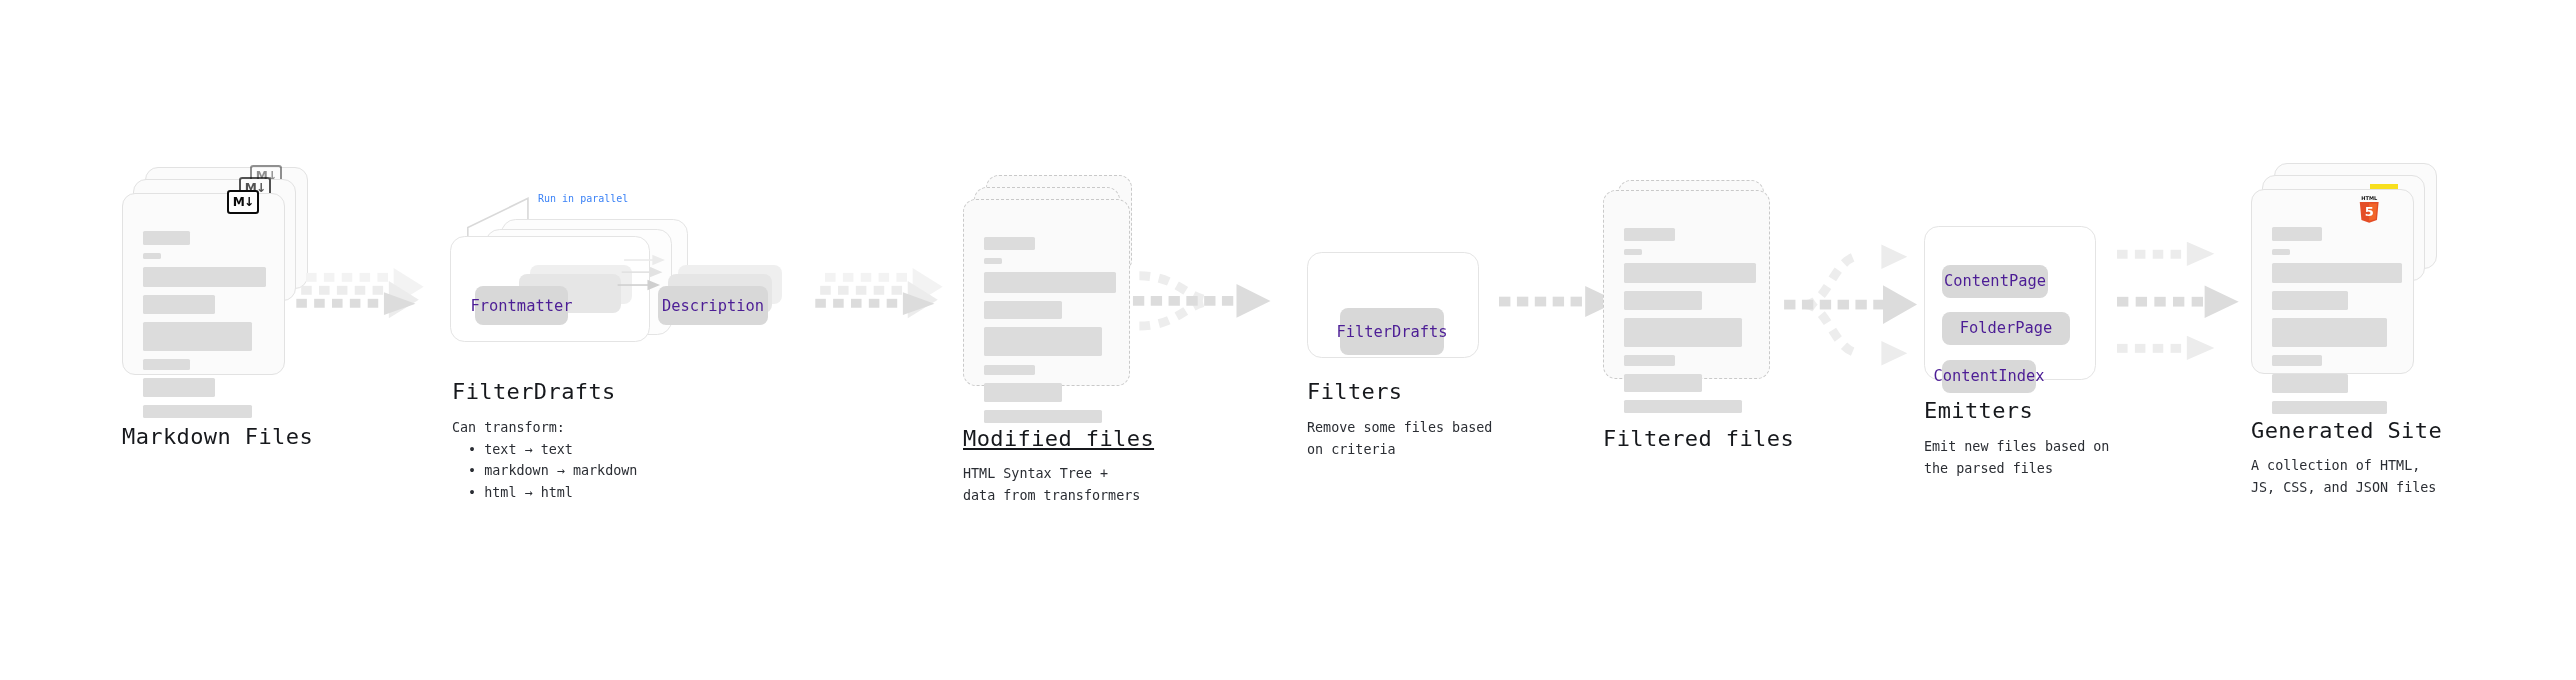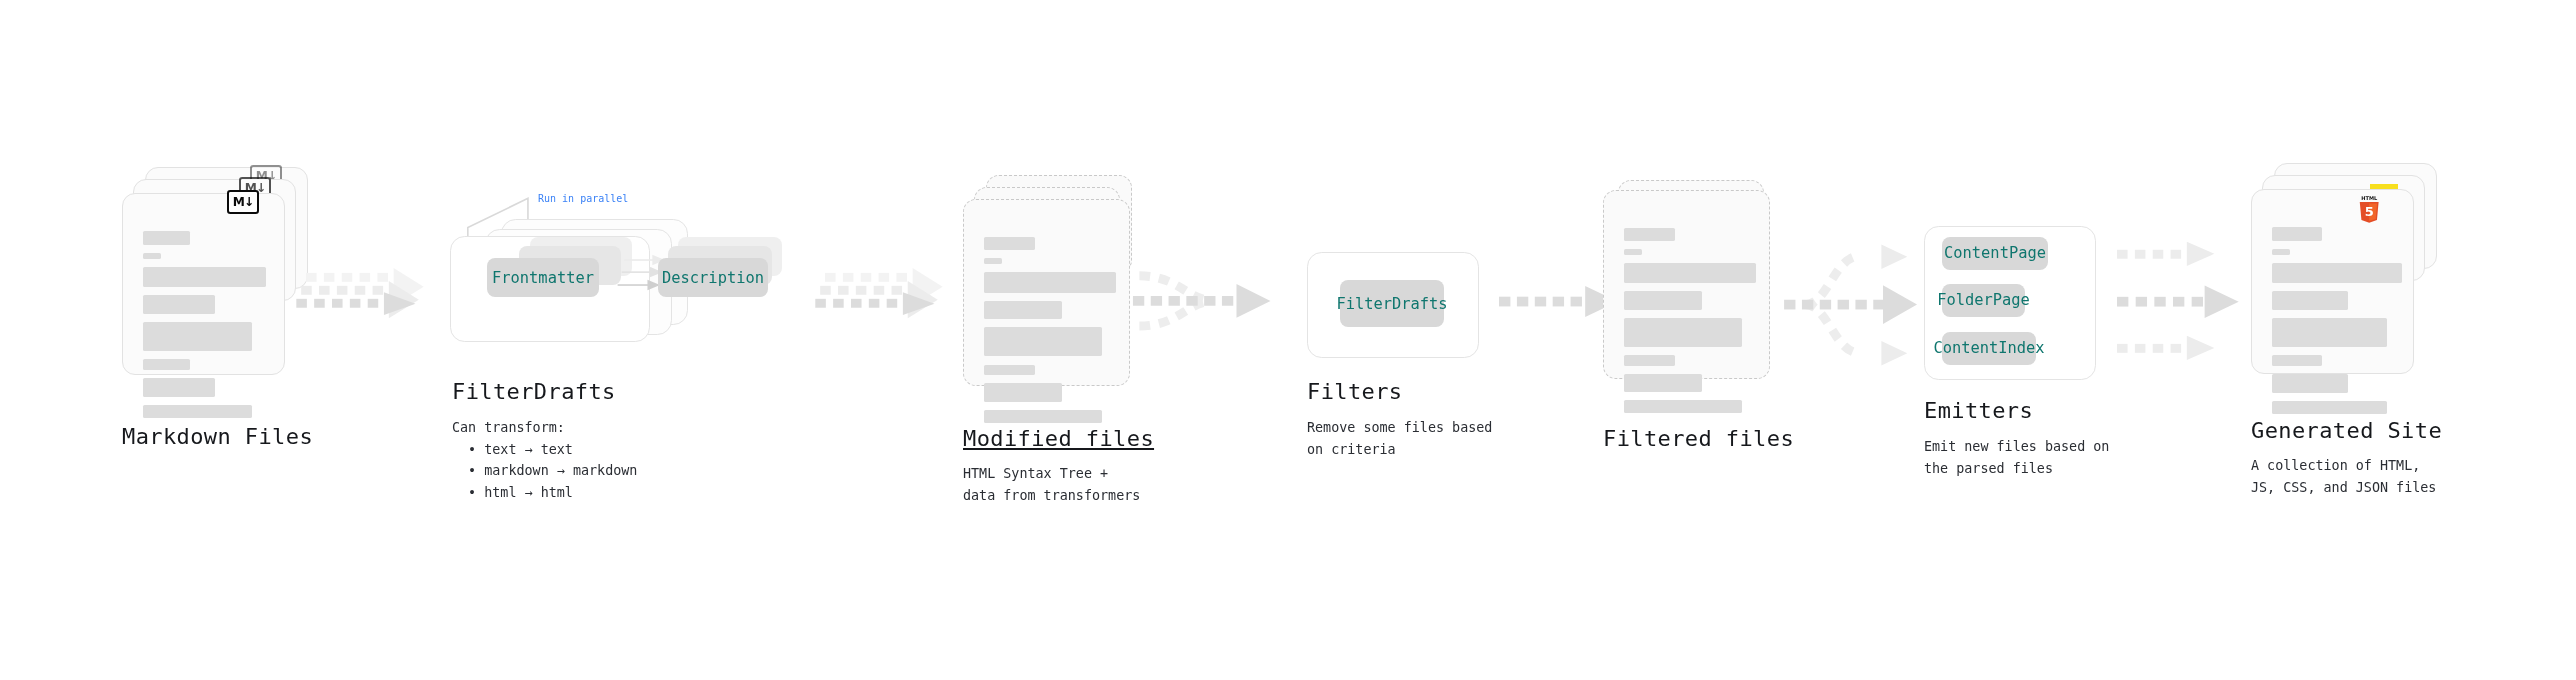"ContentPage" .chip { color: #0f766e -> #4c1d95; margin-top: none -> 28px }
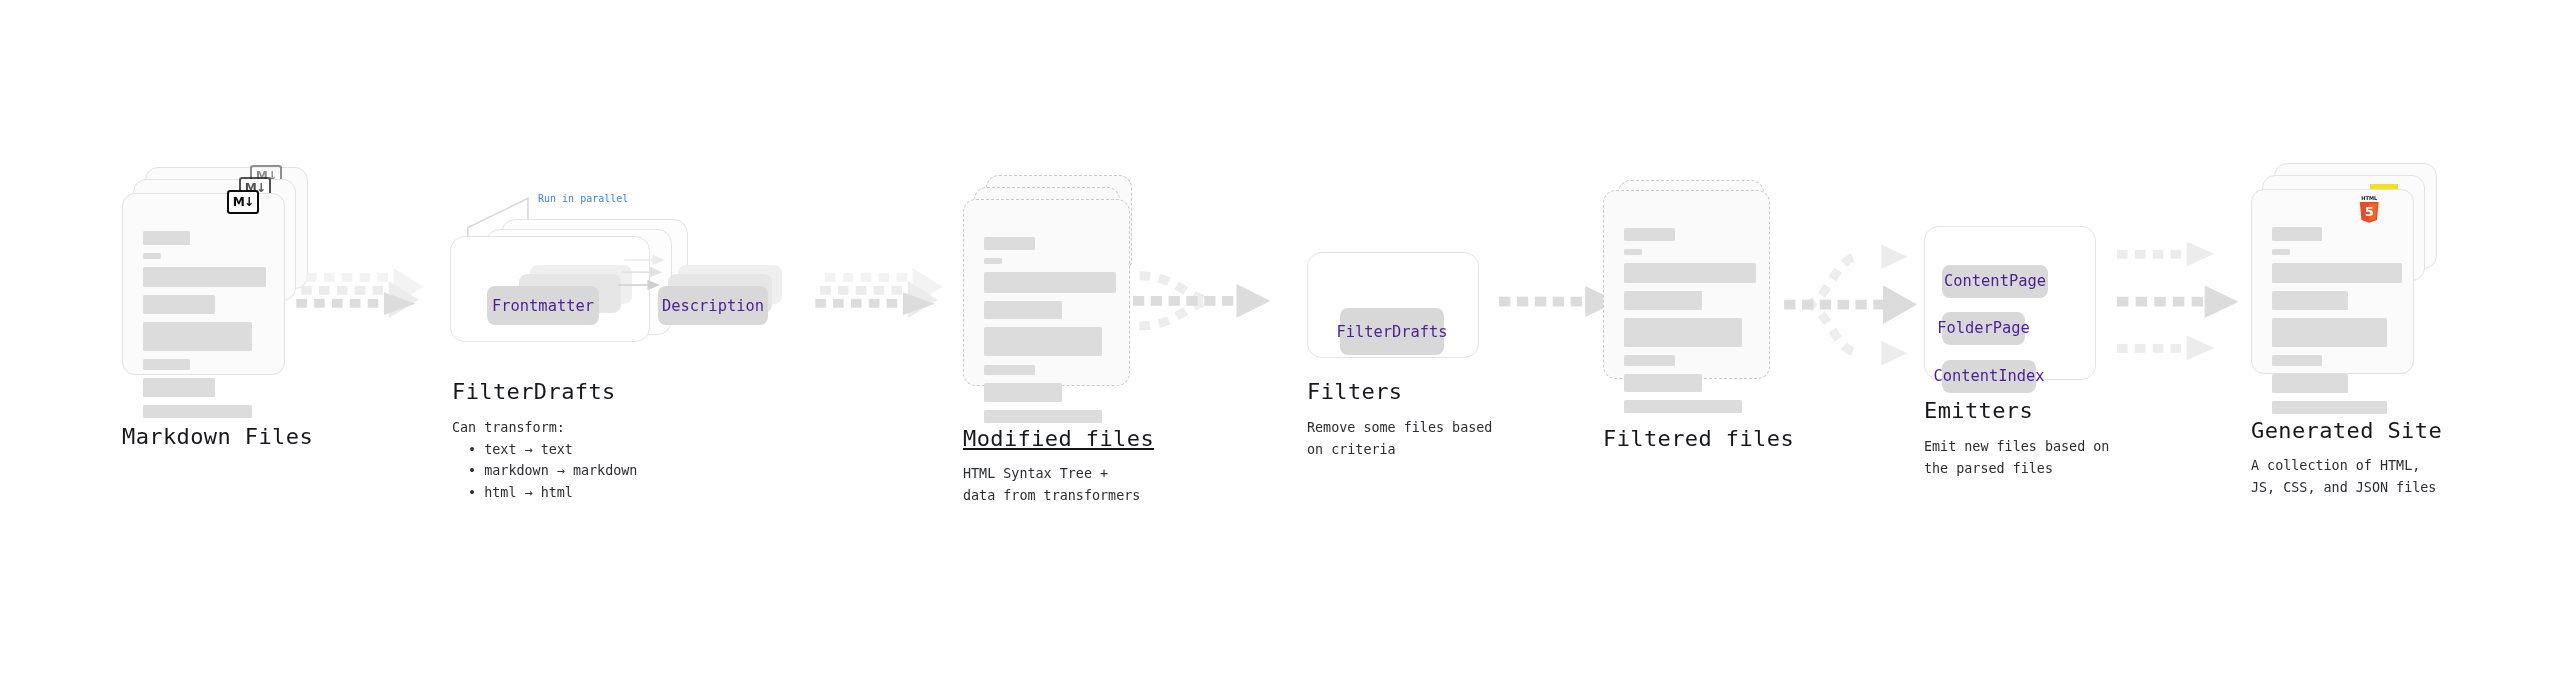"Frontmatter" div.chip { left: 35px -> 23px; width: 112px -> 93px }
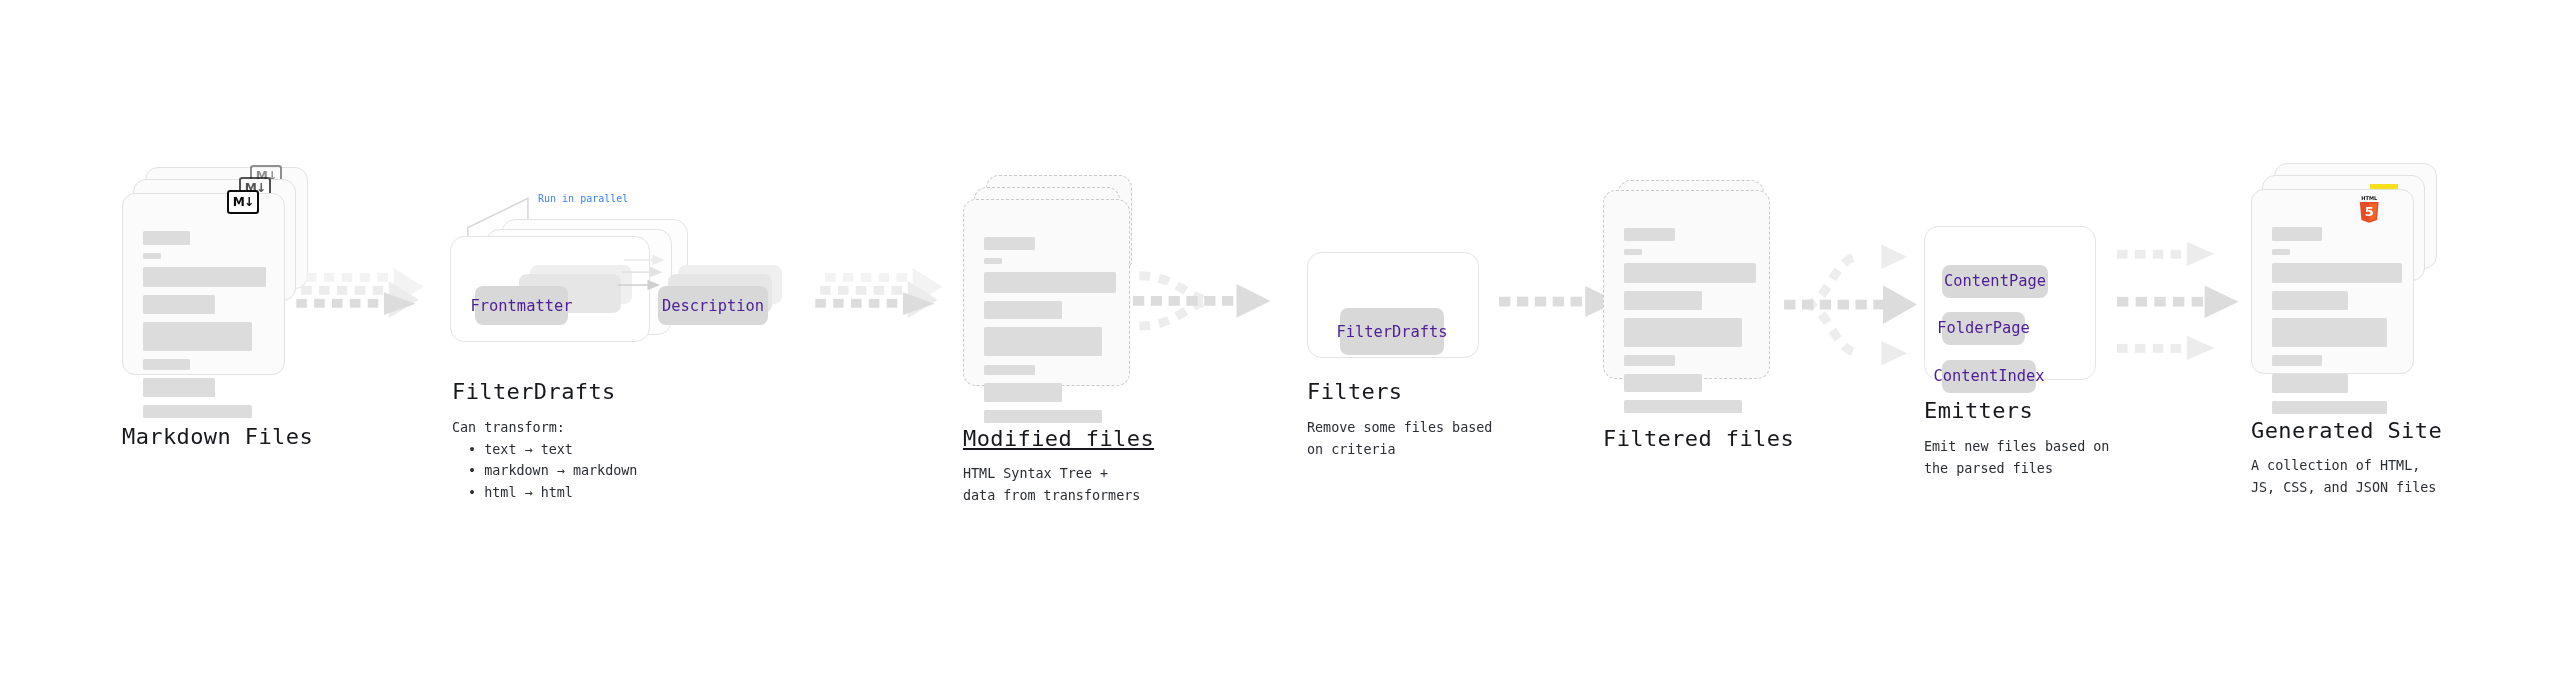"FolderPage" div.chip { width: 83px -> 128px }
